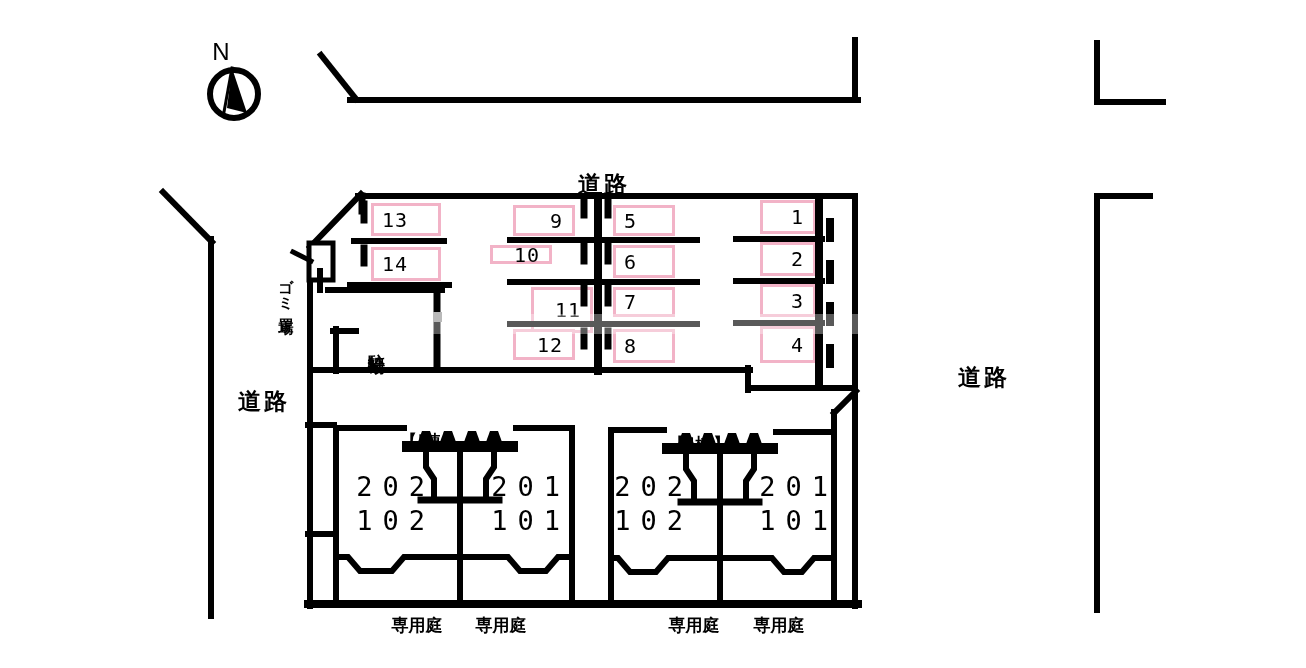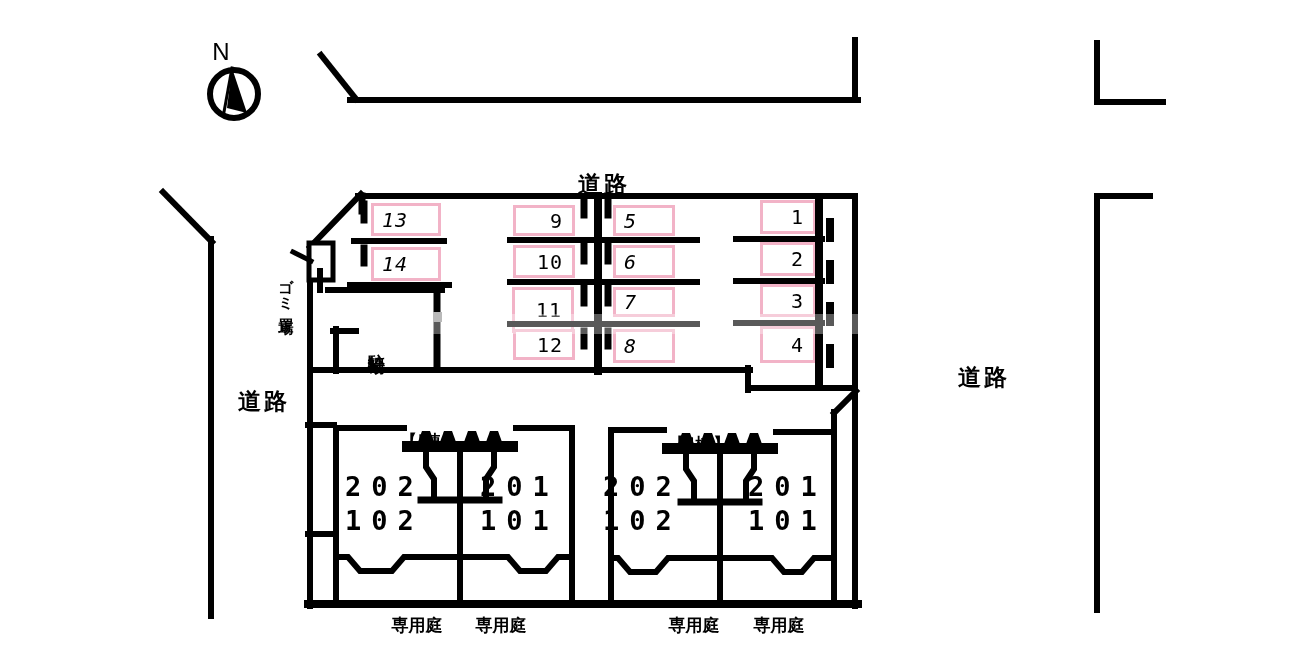"13" .ps.num-left { font-style: italic -> none }
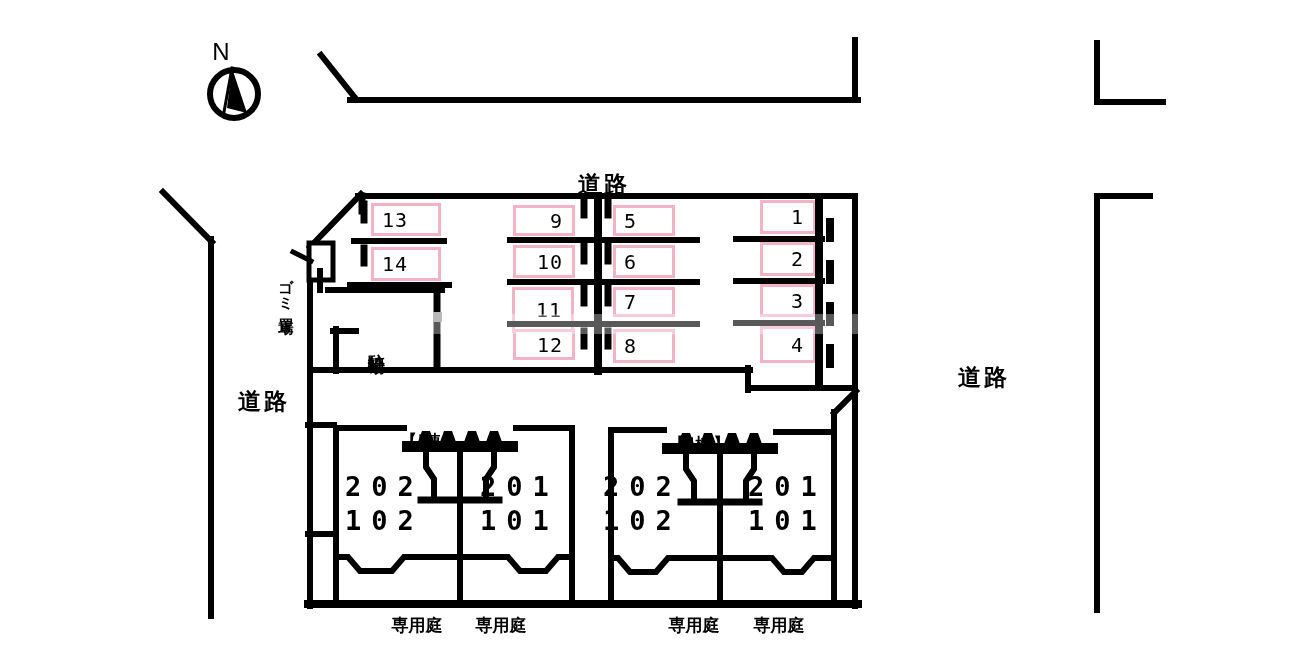"10" div.ps { height: 33px -> 19px; left: 513px -> 490px }
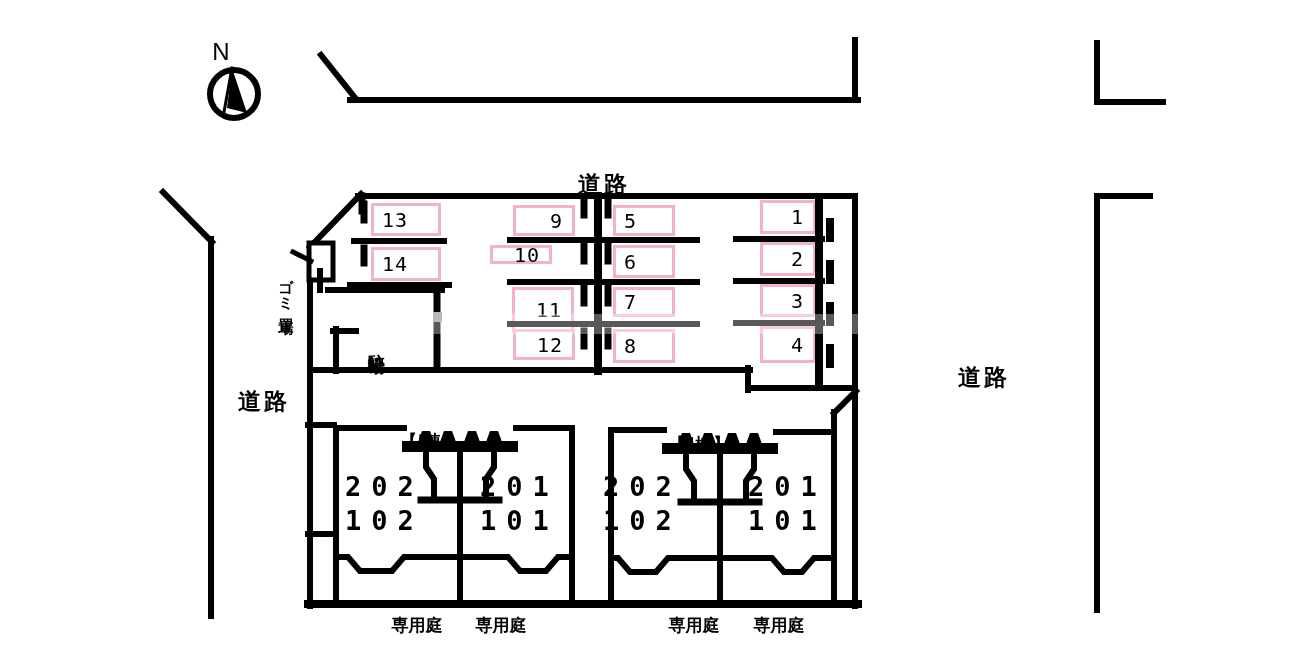"11" div.ps { left: 512px -> 531px }
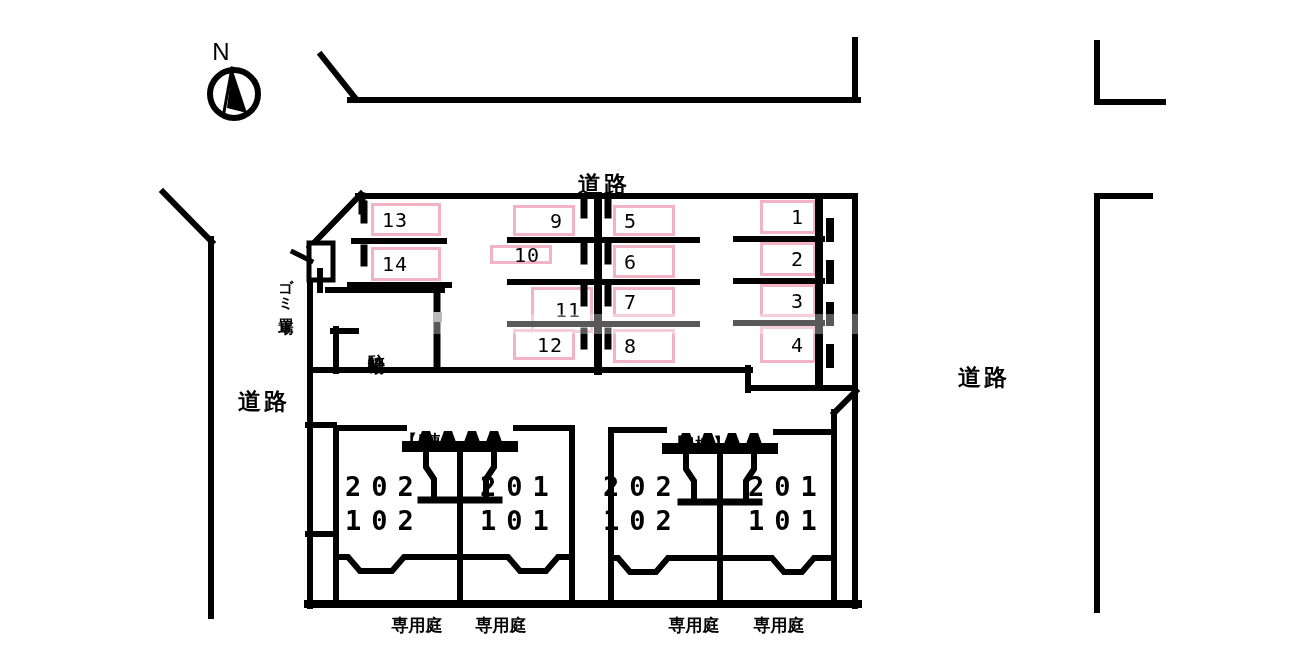"202" .unit { font-weight: bold -> none; text-align: left -> right }
